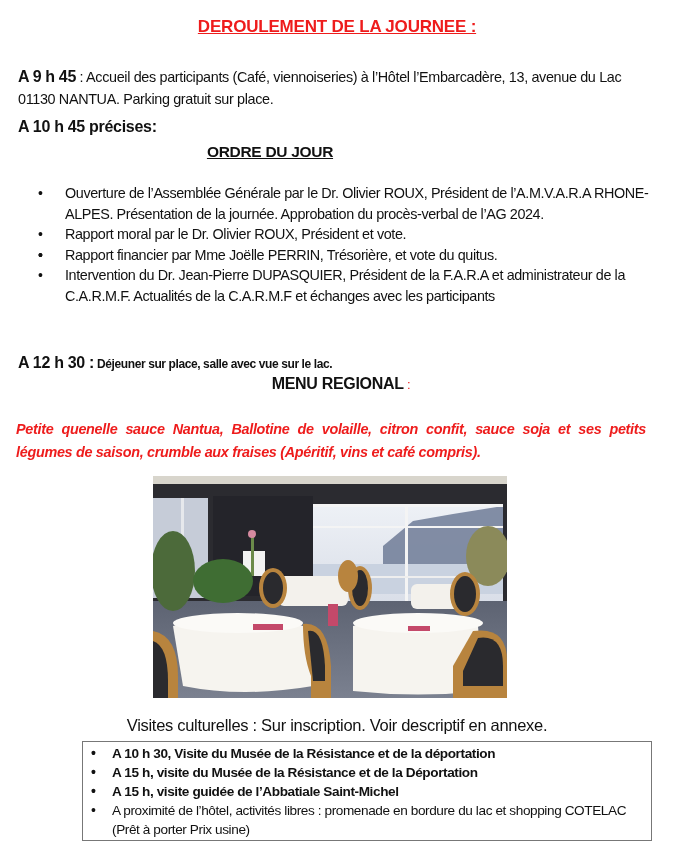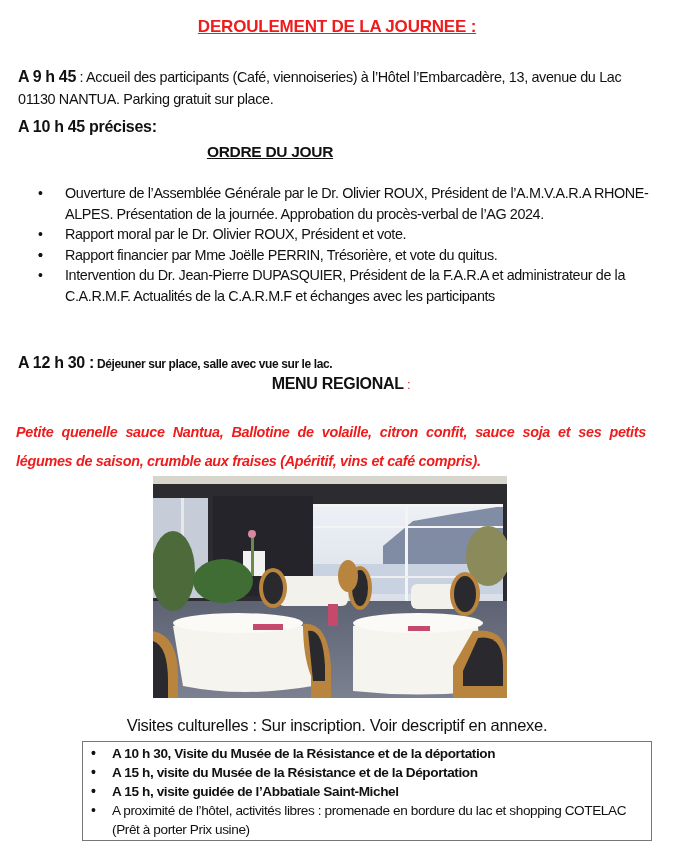"Petite quenelle sauce Nantua, Ballotine" .menu-text { line-height: 29px -> 23px }
